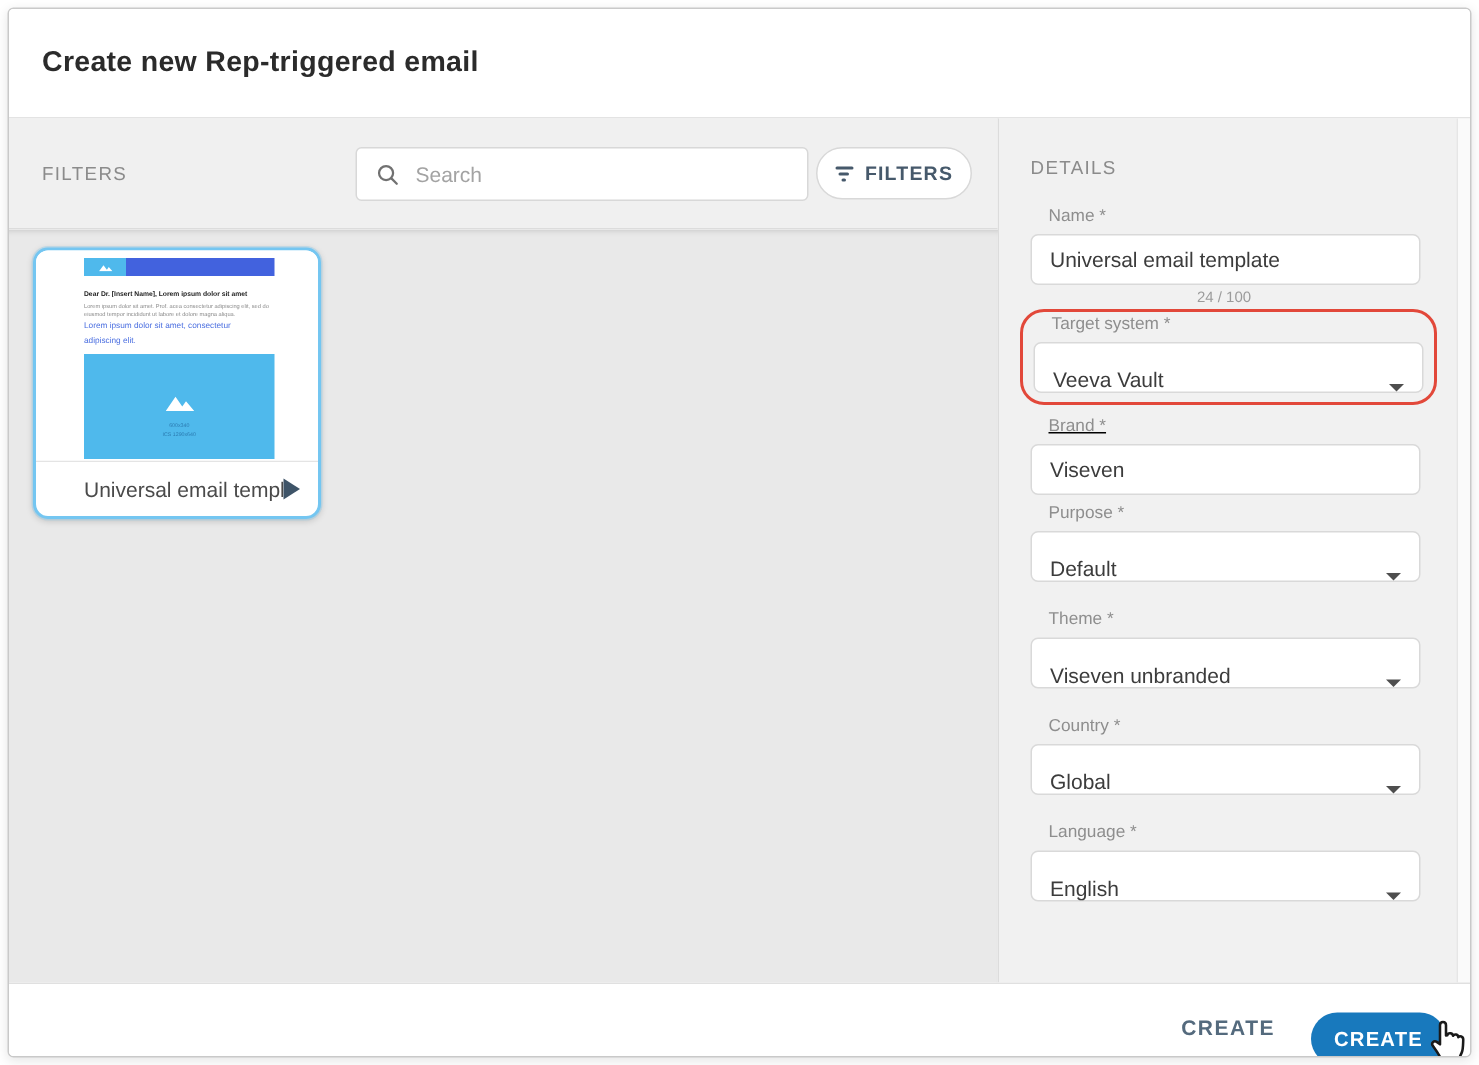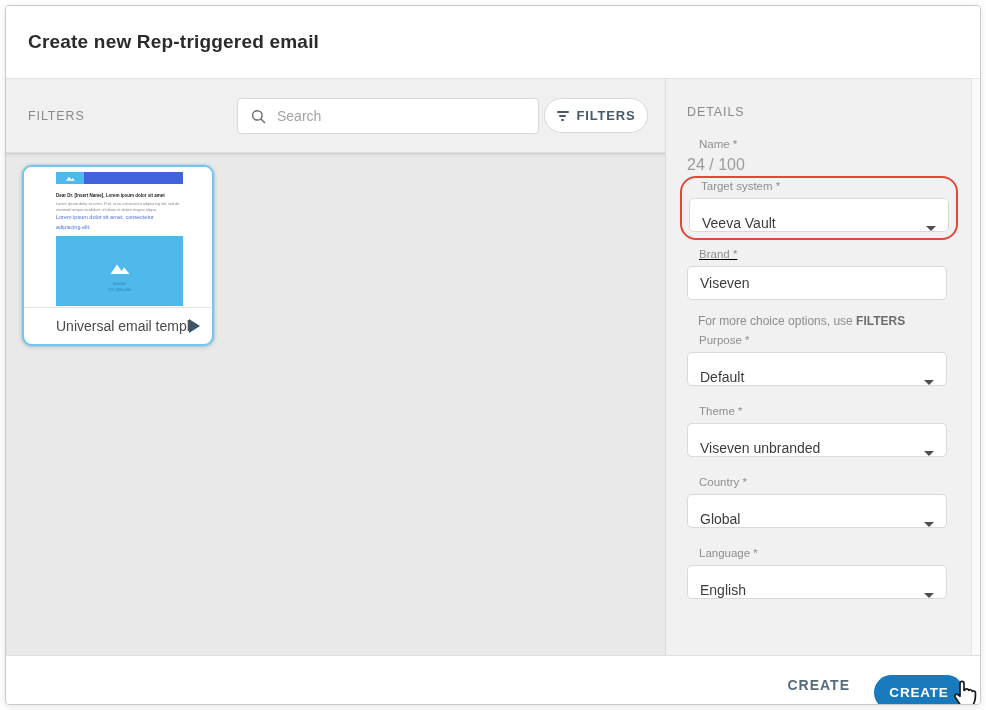"Universal email template" input.field { html: none -> <input> }
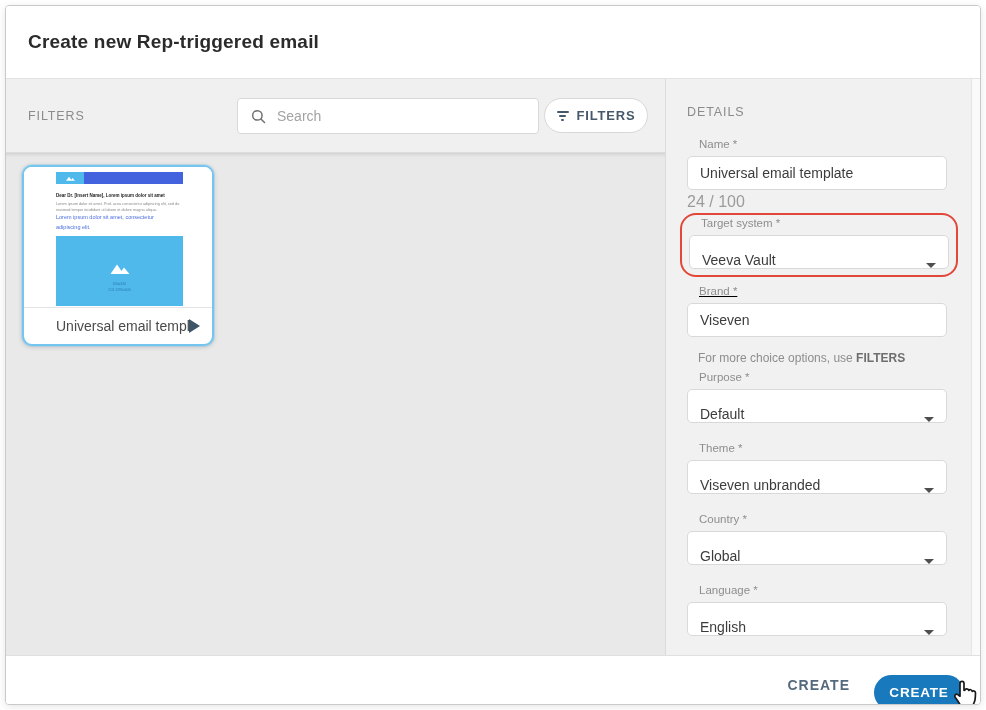"24 / 100" .counter { font-size: 16px -> 10px; text-align: left -> center }
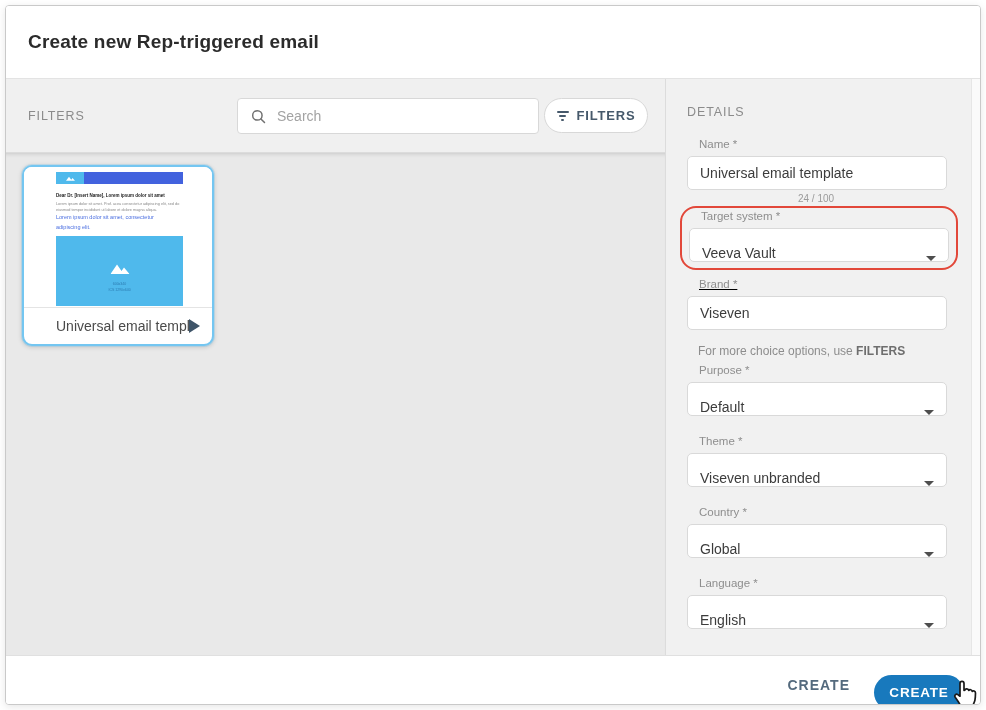"For more choice options, use" div.hint { html: <div> <span>For more choice options, use </span><b>FILTERS</b> </div> -> none }
